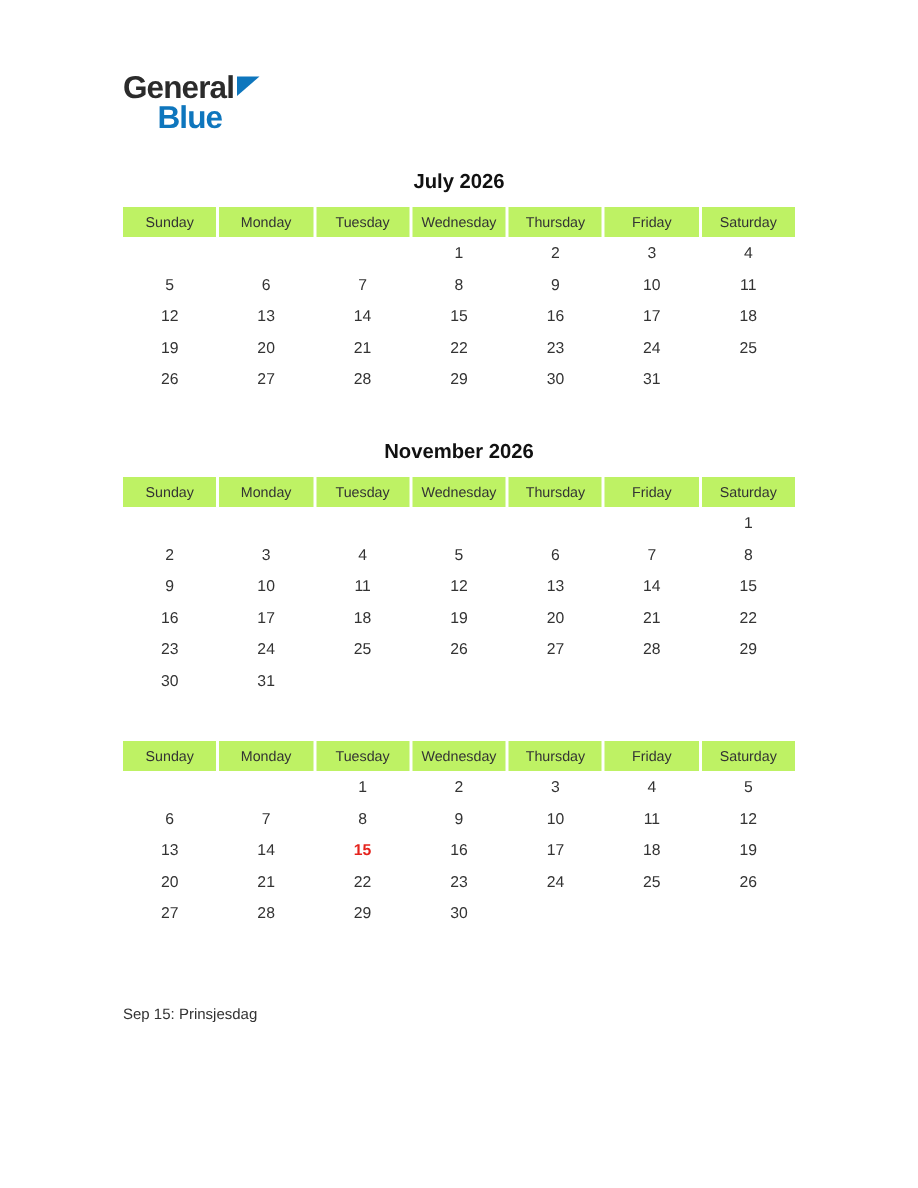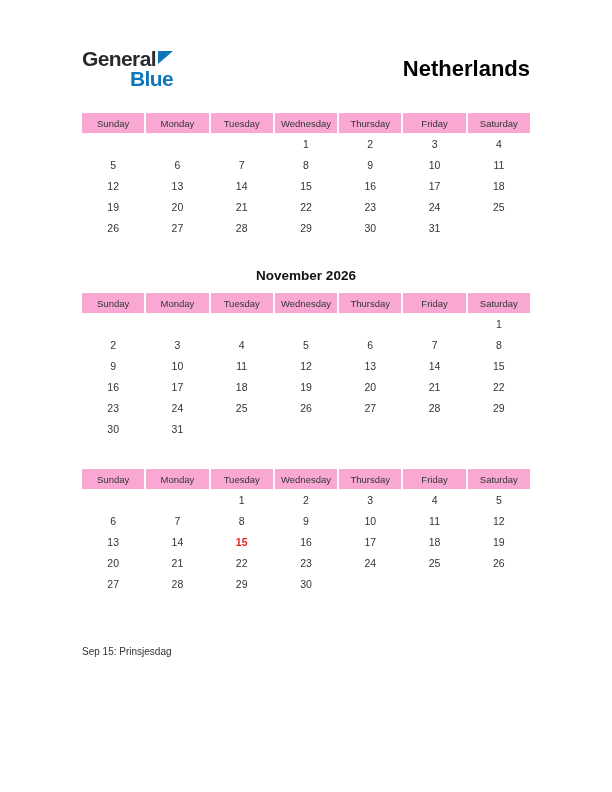"General" .logo { text-align: right -> none }
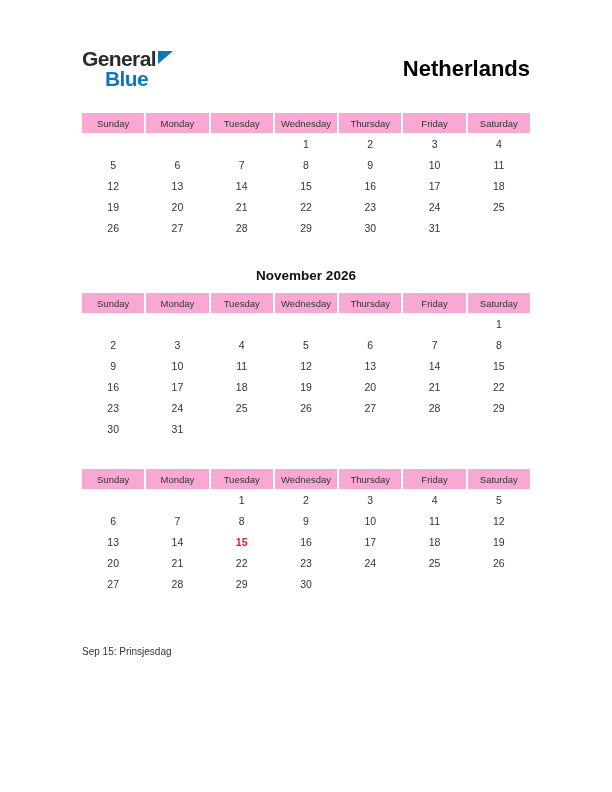"Netherlands" div.page-title { html: <div>Netherlands</div> -> none }
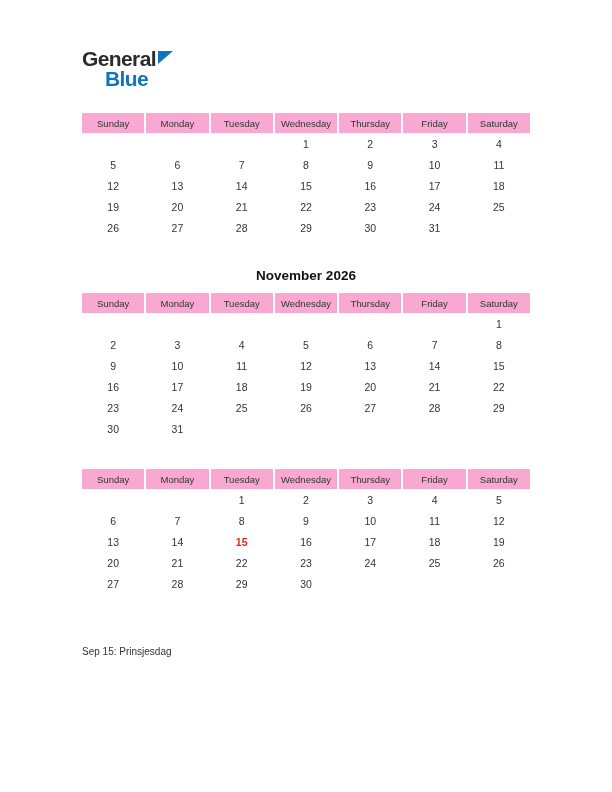"July 2026" h2.month-title { html: none -> <h2>July 2026</h2> }
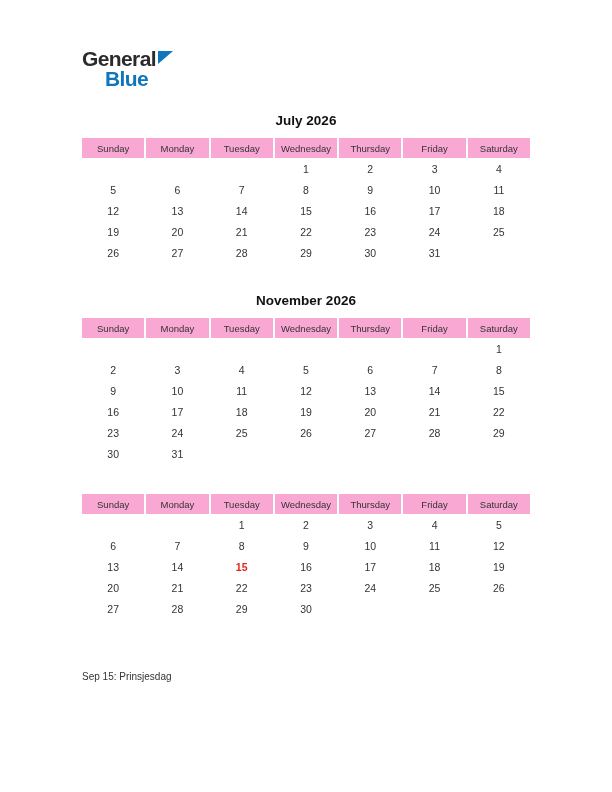"Sunday" .wd { background: #f9a8d4 -> #bef264 }
